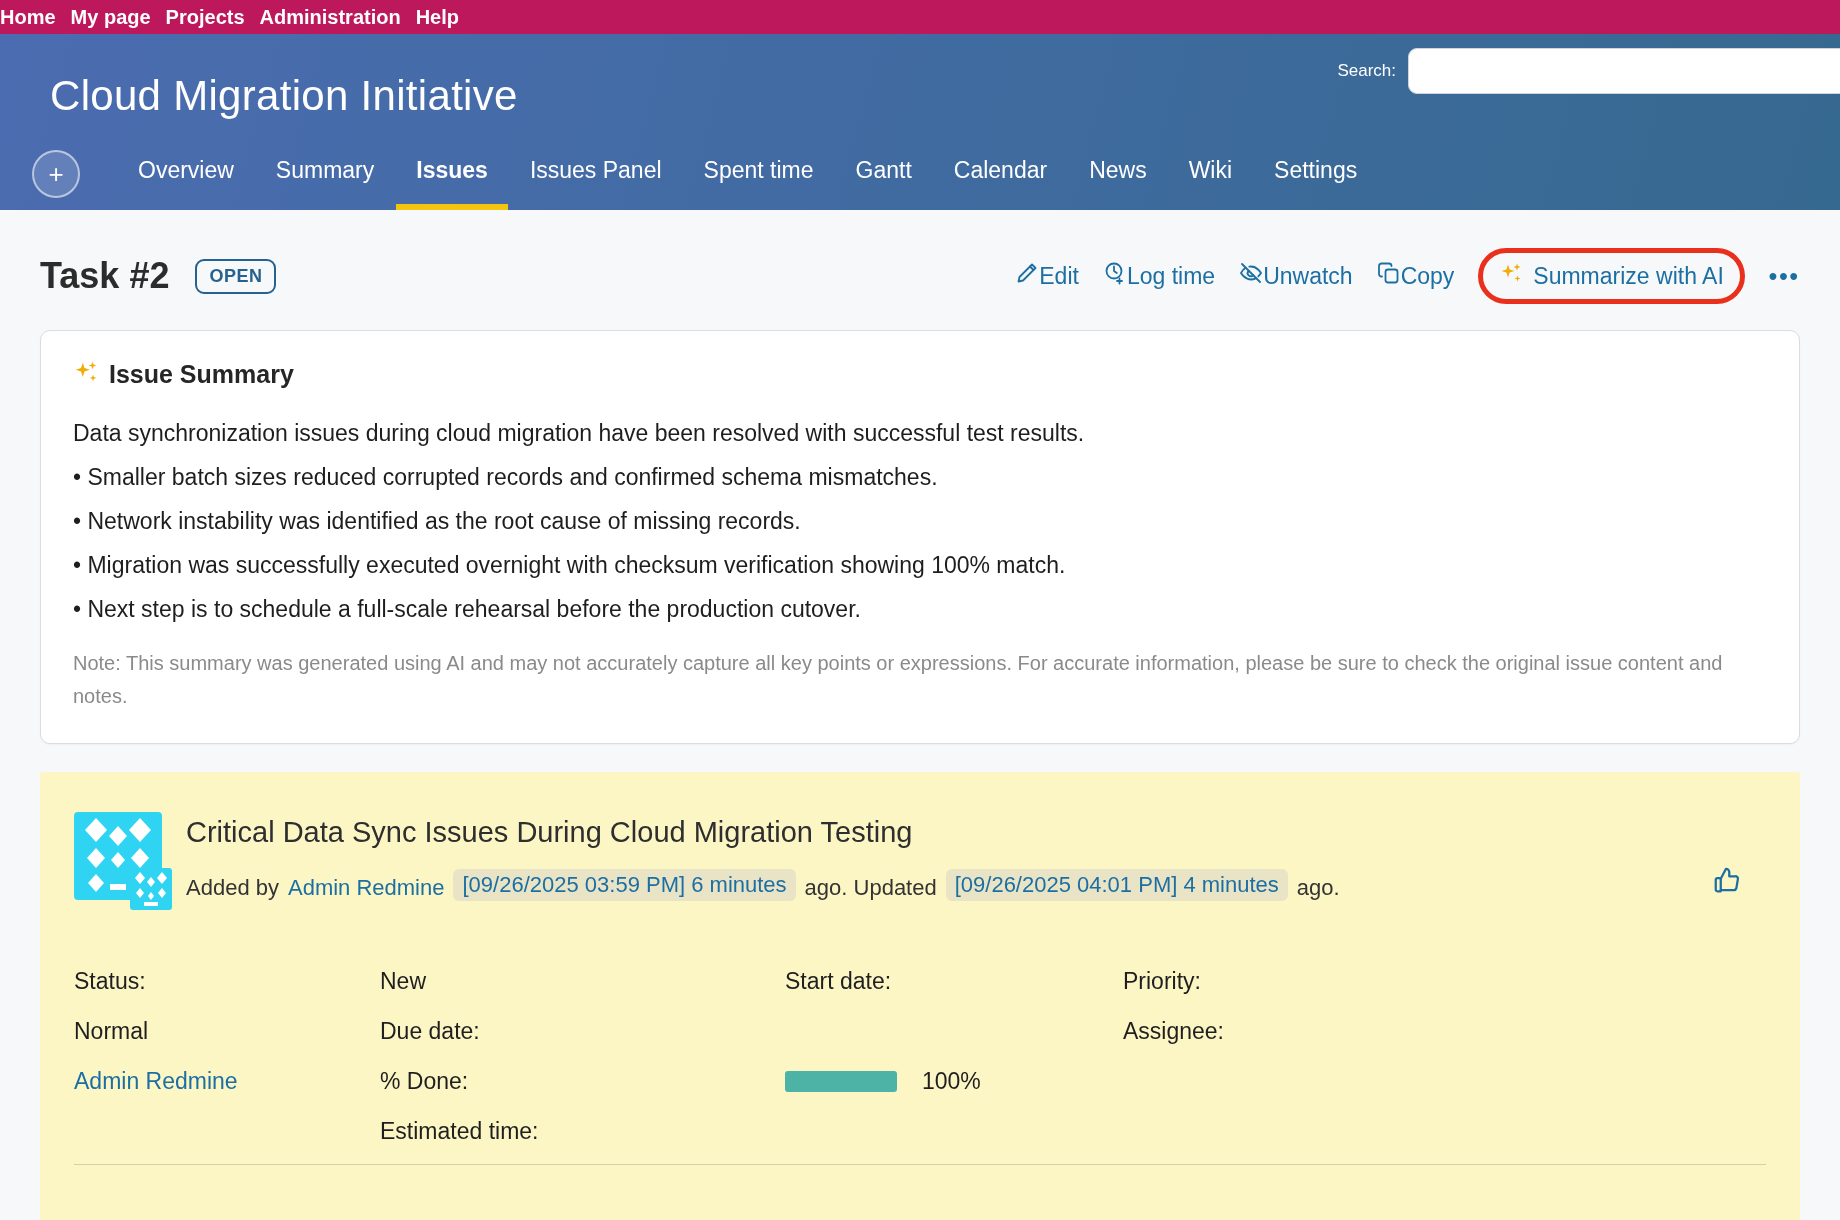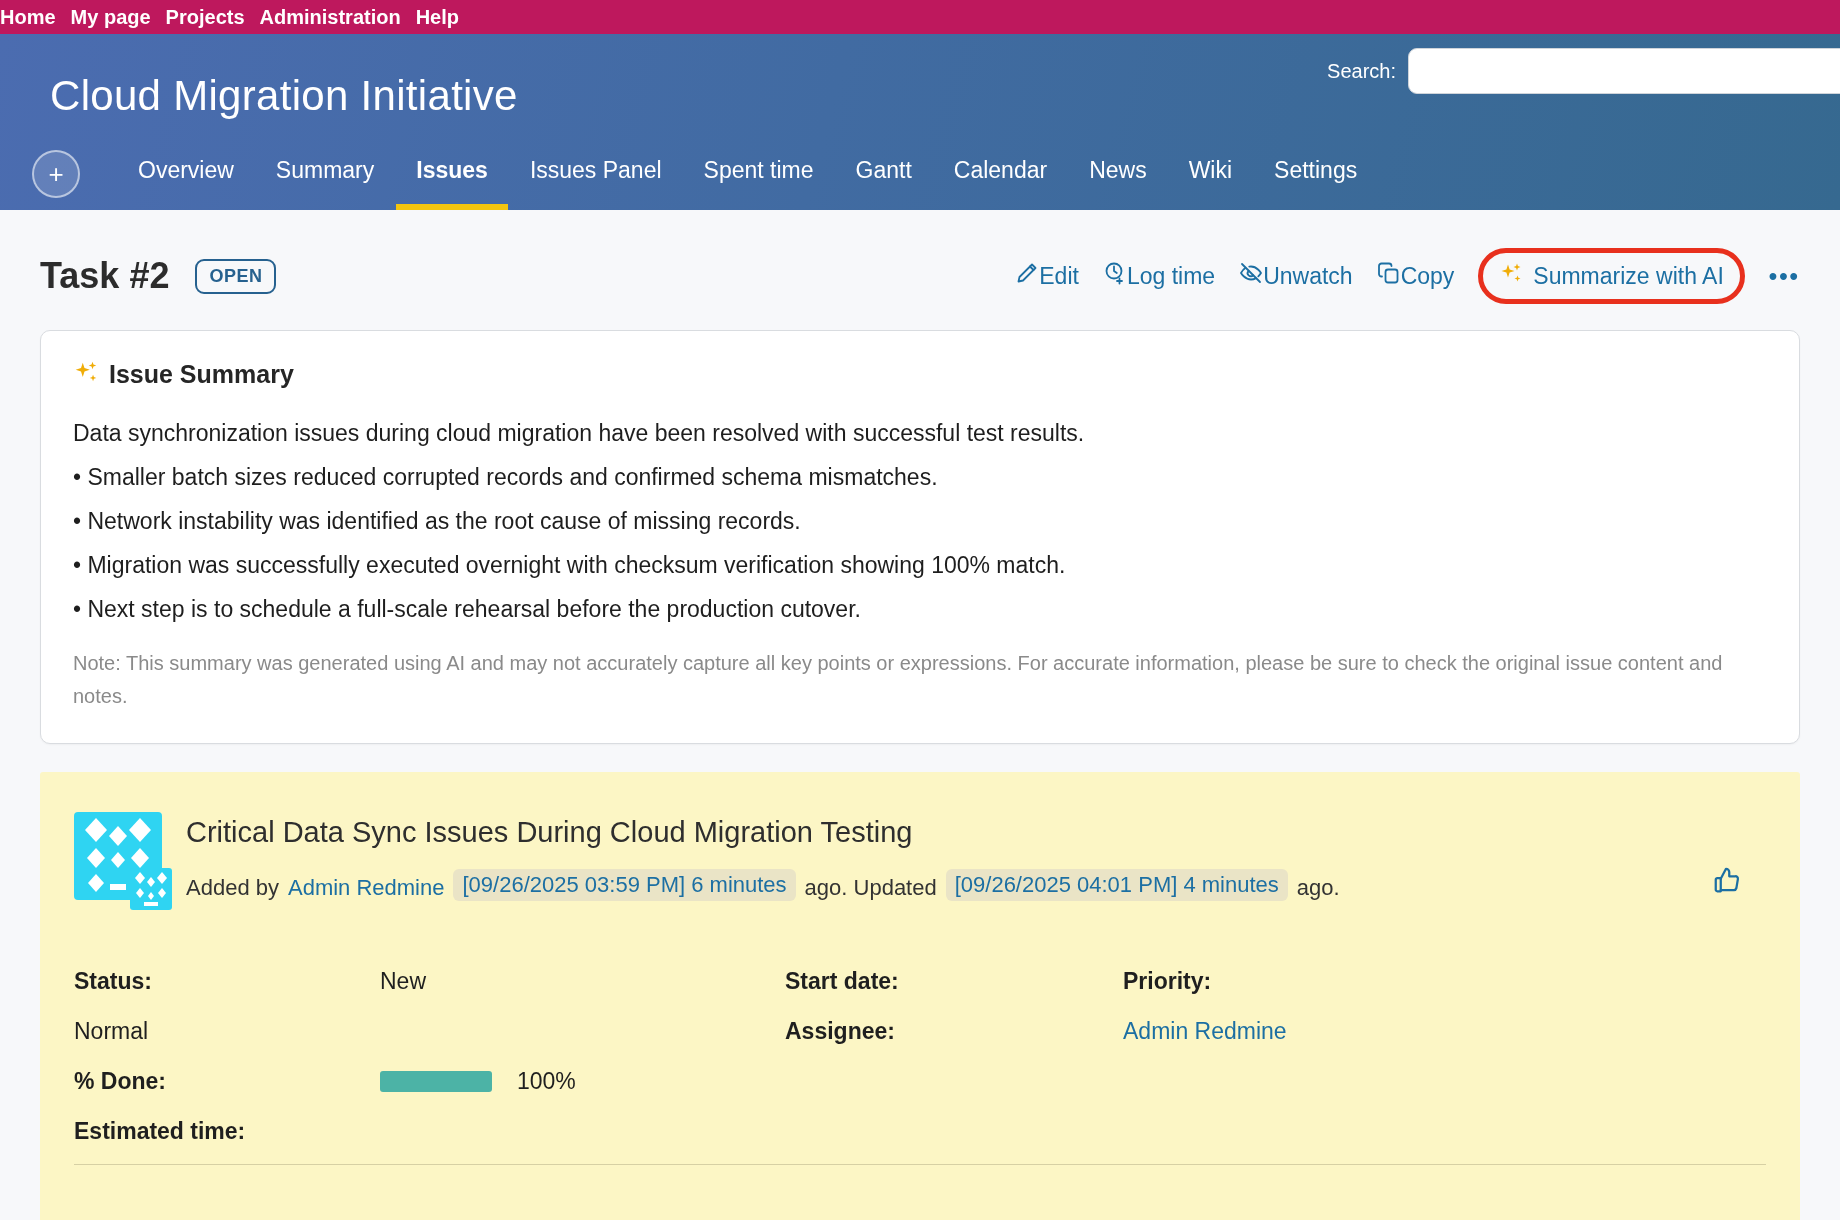"Search:" .search-row label { font-size: 20px -> 17px }
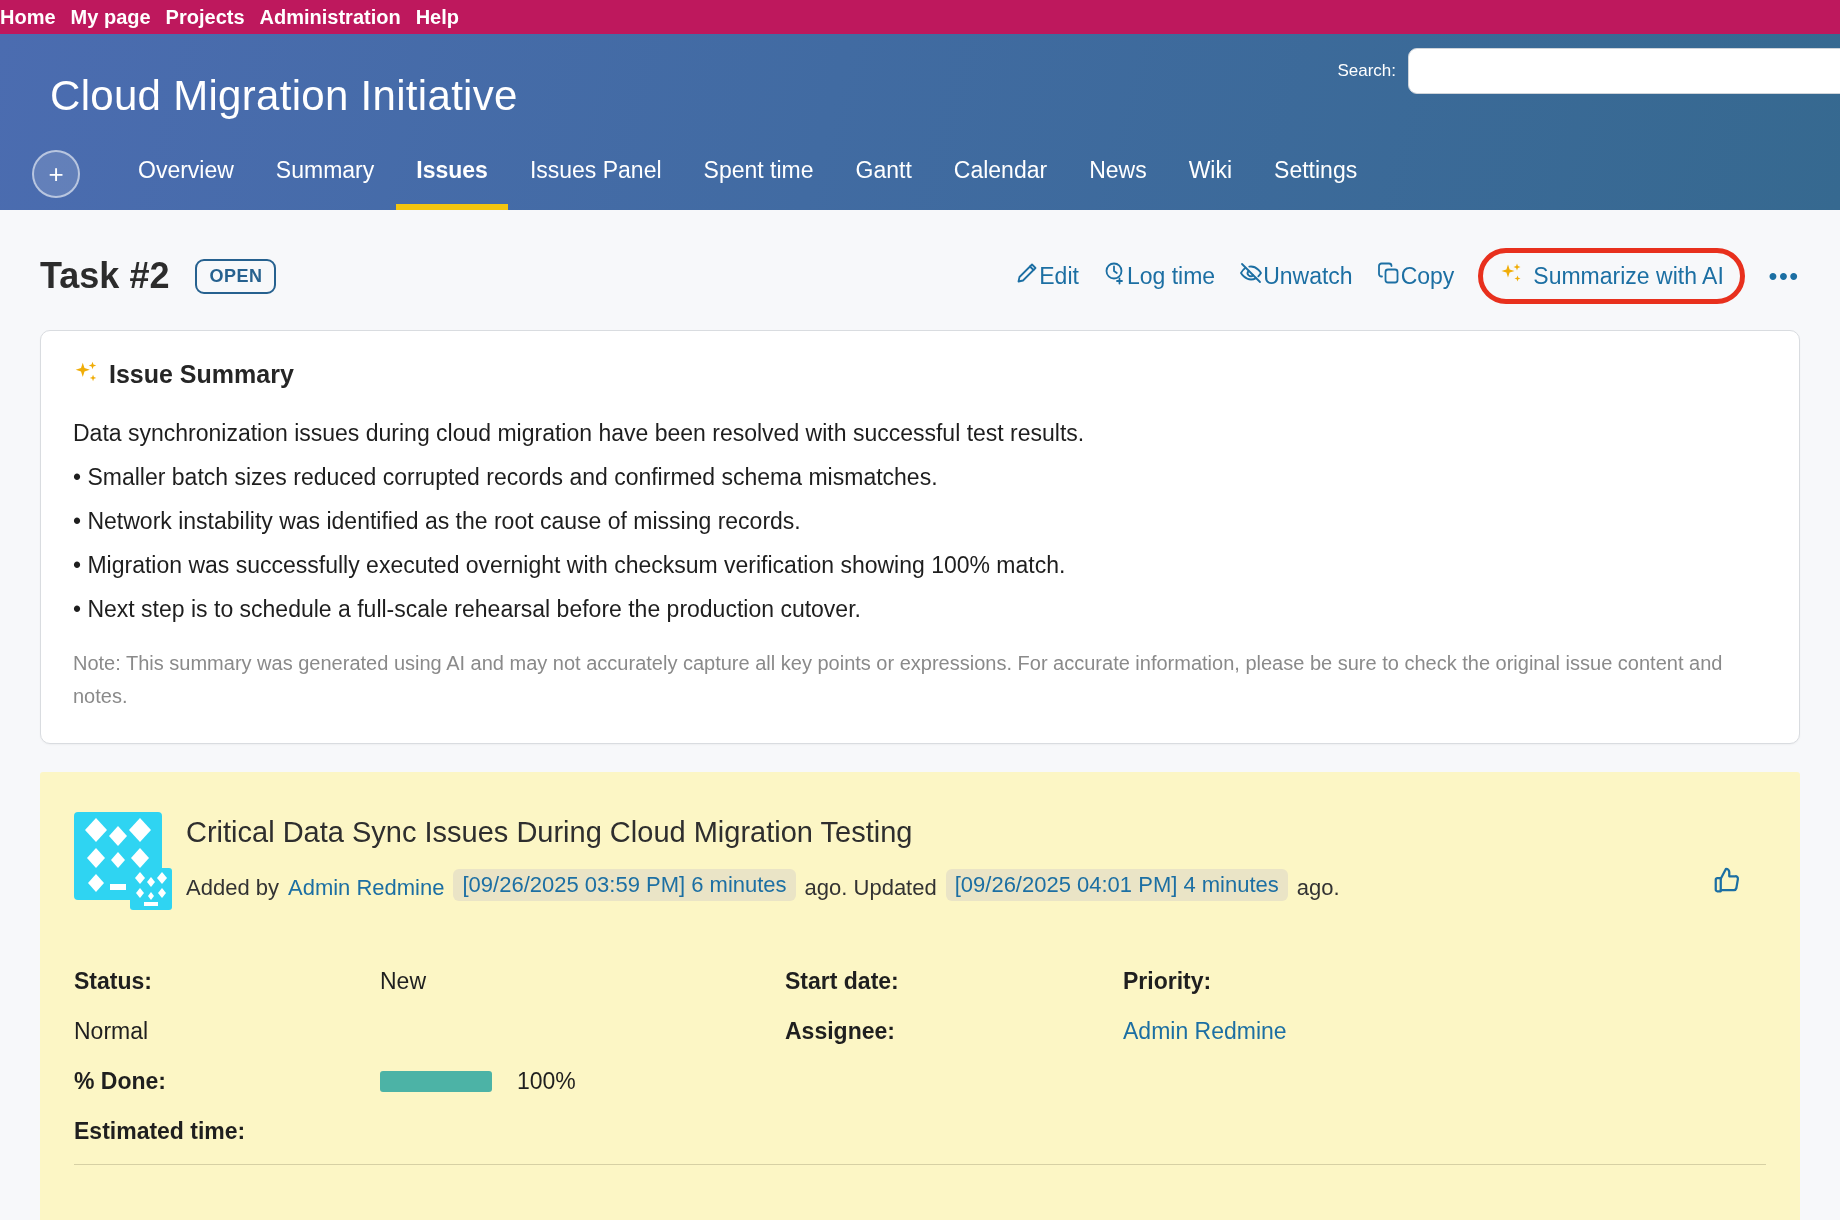"Status:" .f-label { font-weight: bold -> normal }
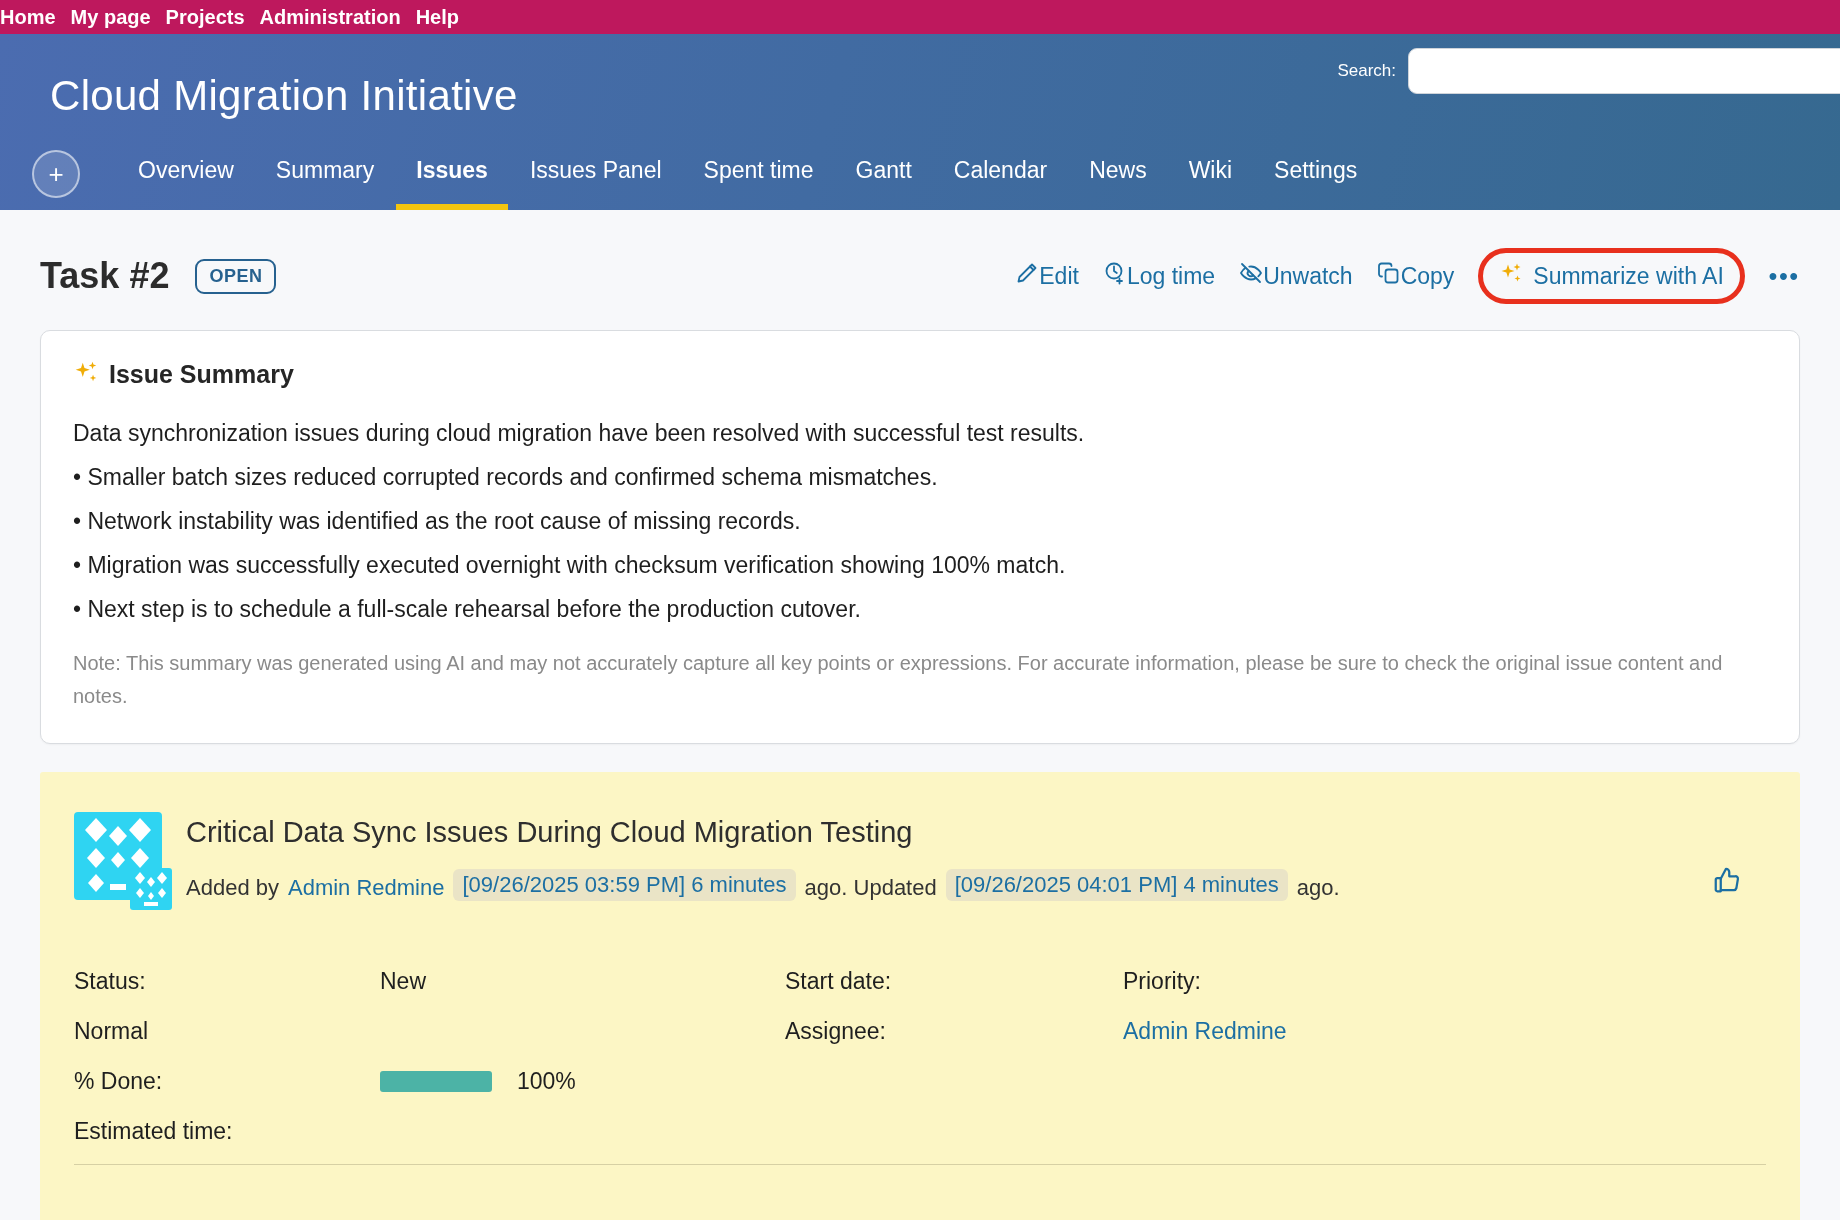"Due date:" div.f-label { html: none -> <div>Due date:</div> }
